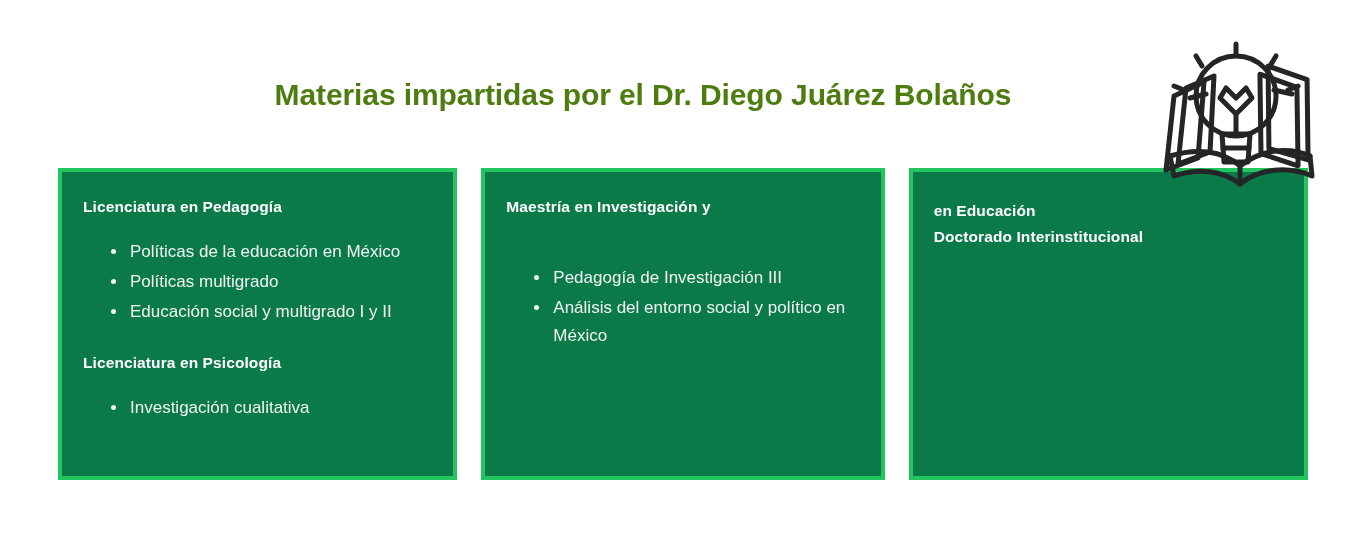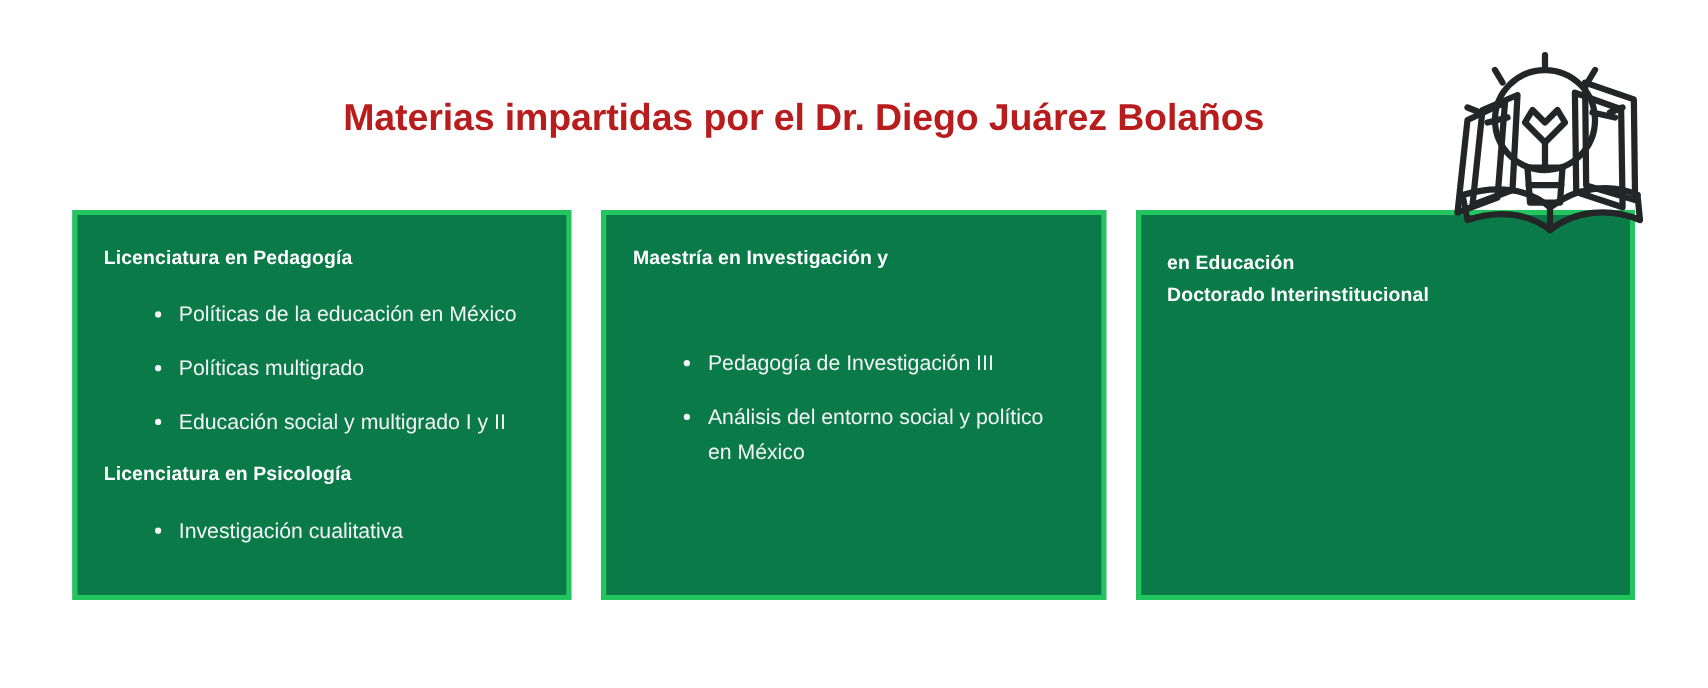"Materias impartidas por el Dr." .page-title { color: #b91c1c -> #4d7c0f }
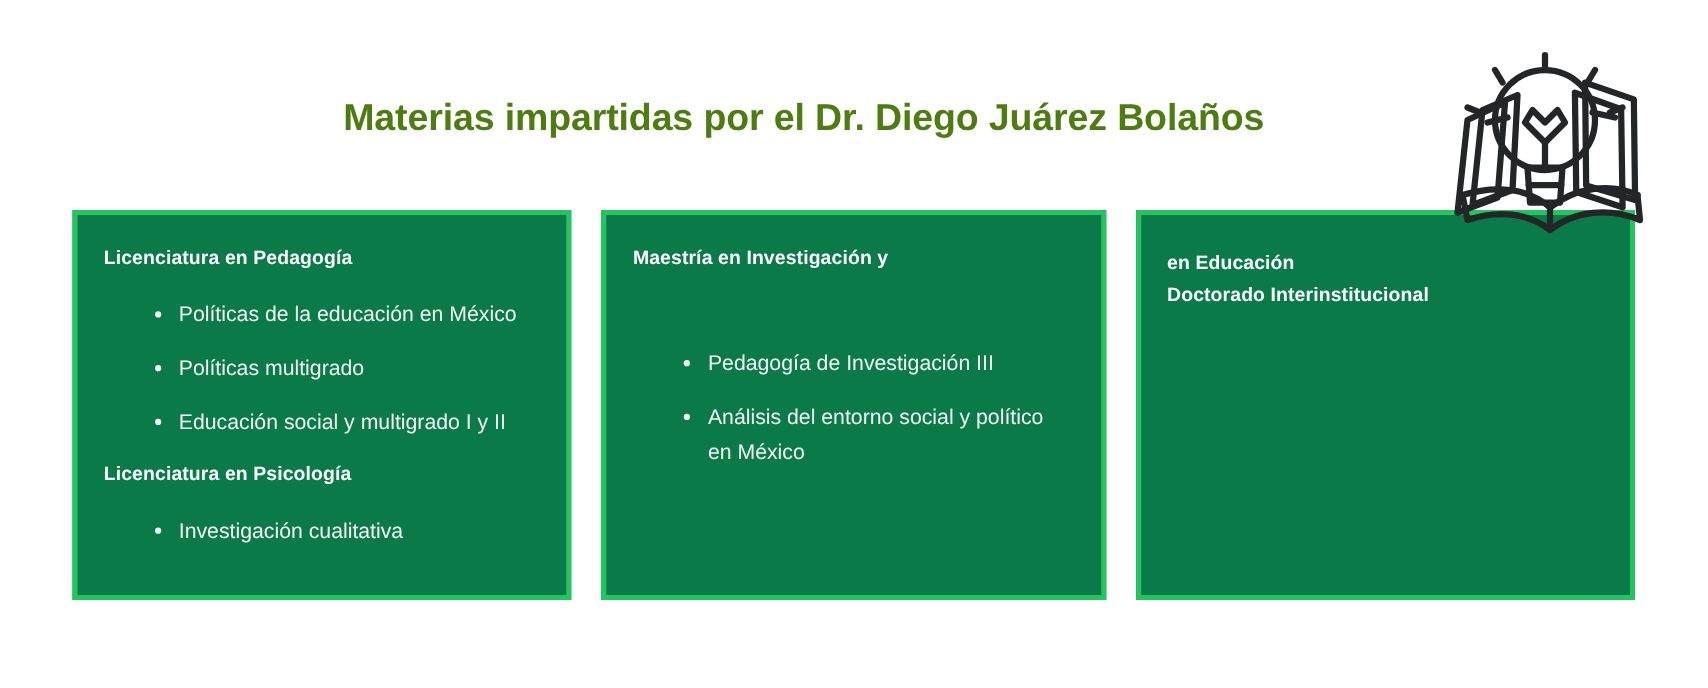"Políticas de la educación en" .bullets li { margin: 15px -> 2px }
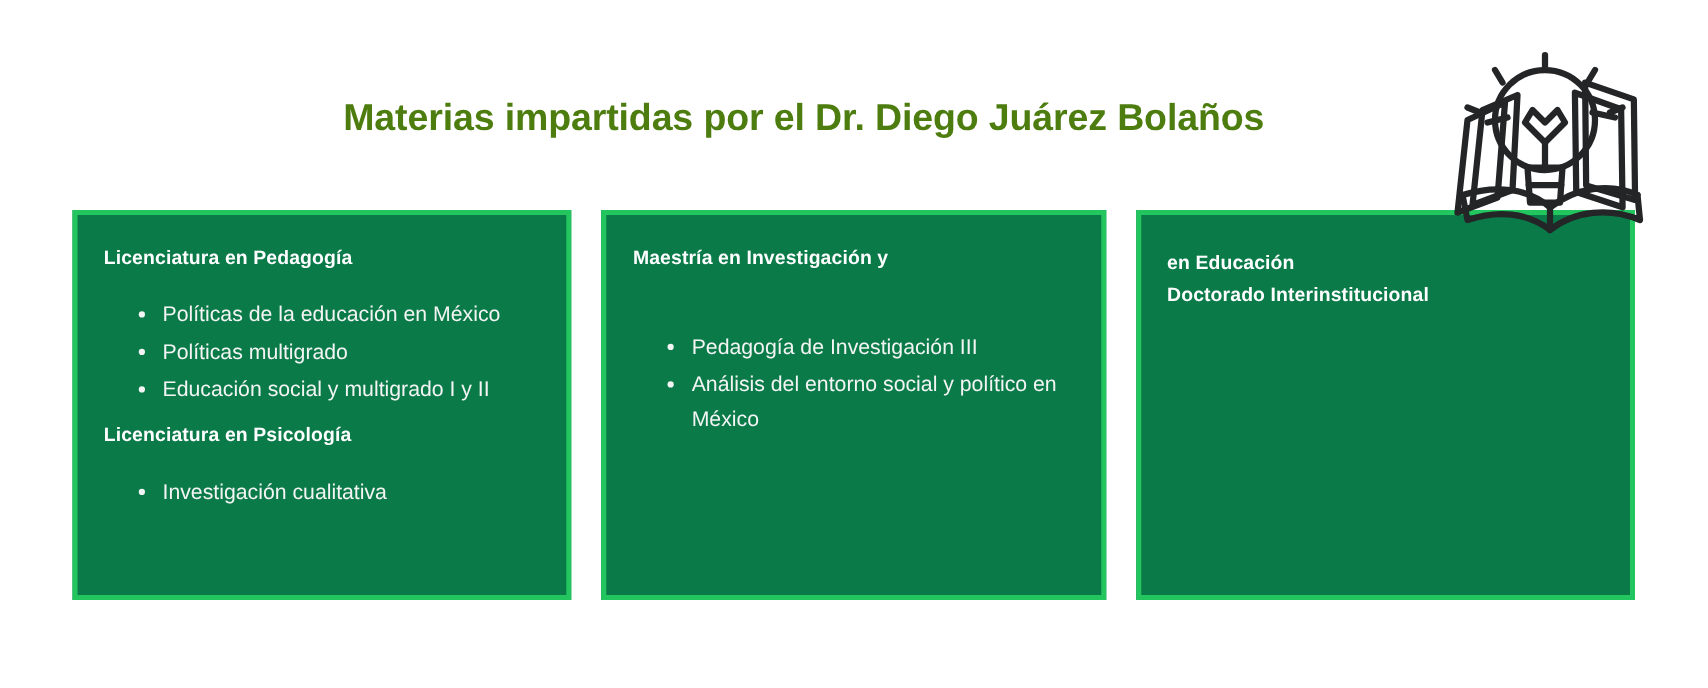"Licenciatura en Psicología" .heading-2 { margin-top: 10px -> 24px }
